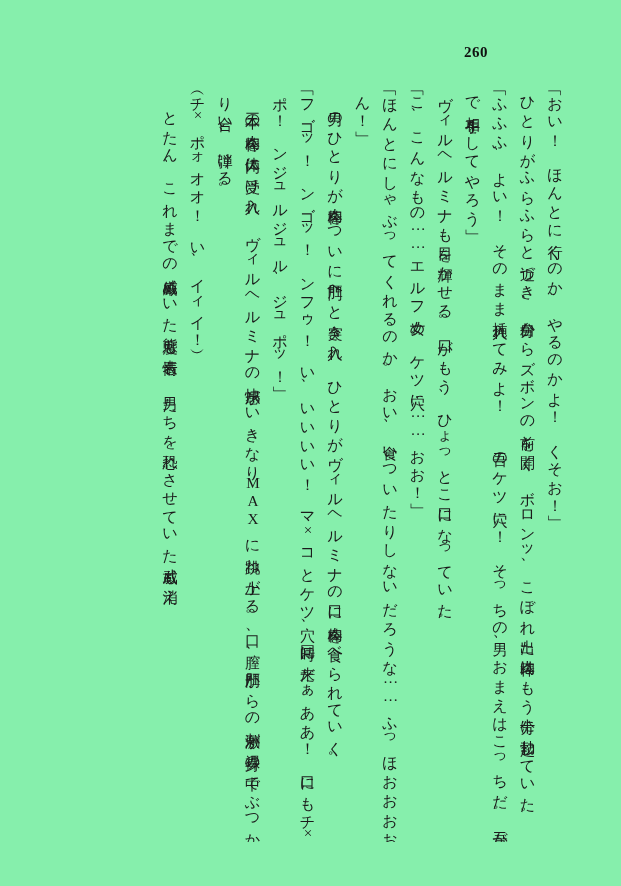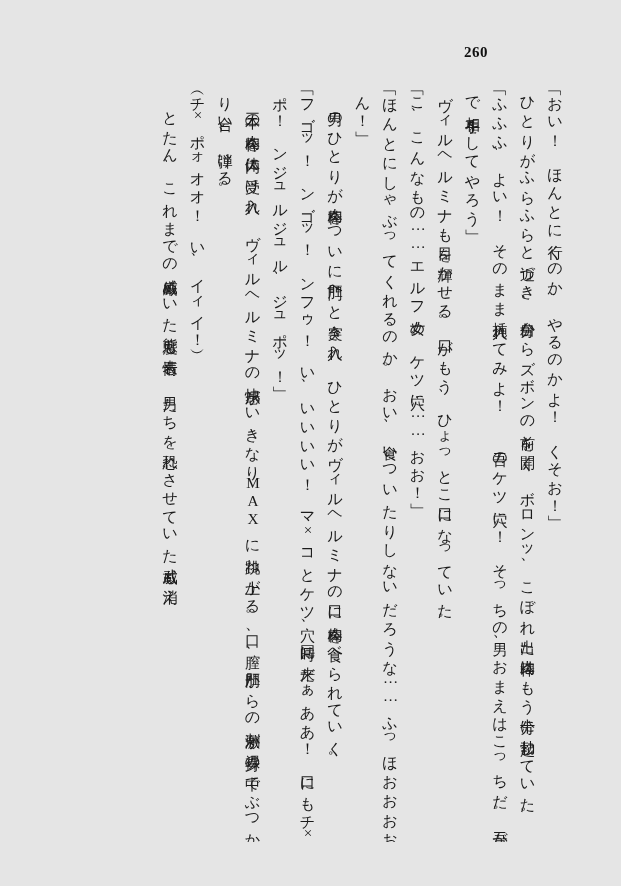"260" .page { background: #e5e5e5 -> #86efac }
